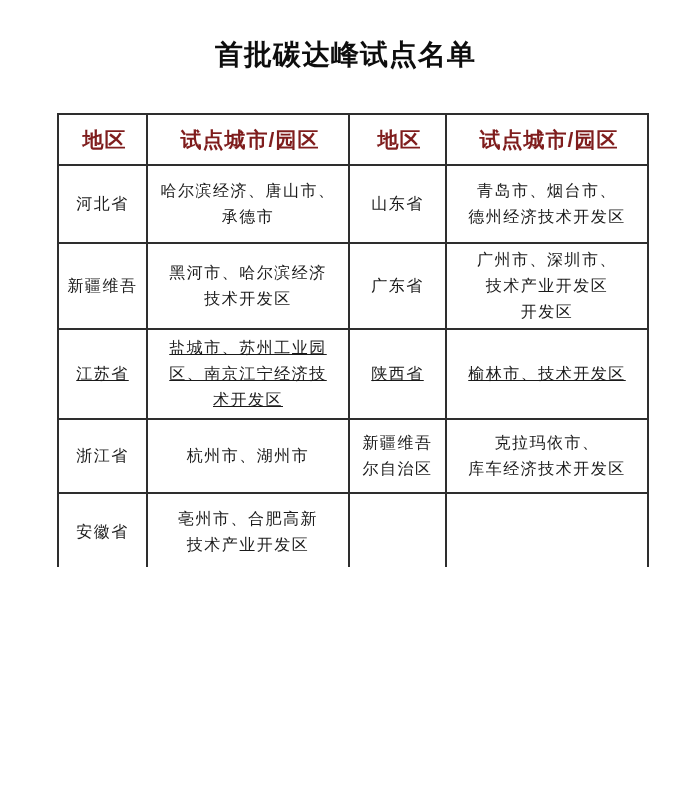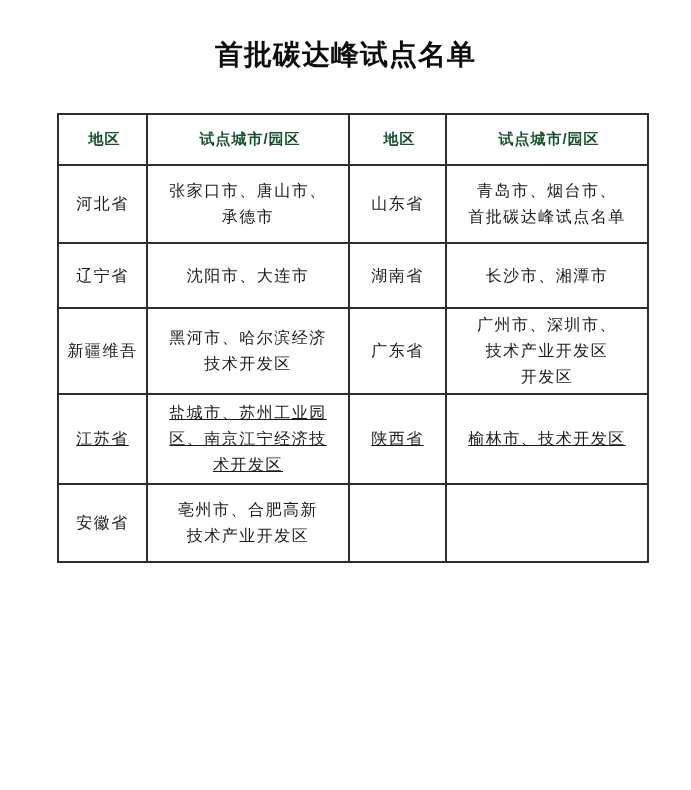"地区" table.pilot th { color: #14532d -> #7f1d1d; font-size: 15px -> 21px }
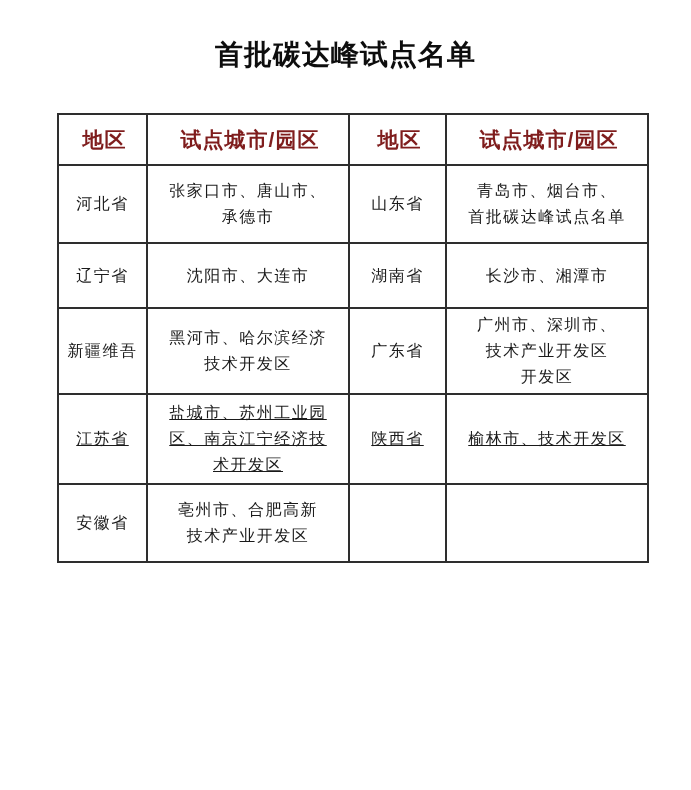"张家口市、唐山市、" td { text: 张家口市 -> 哈尔滨经济 }
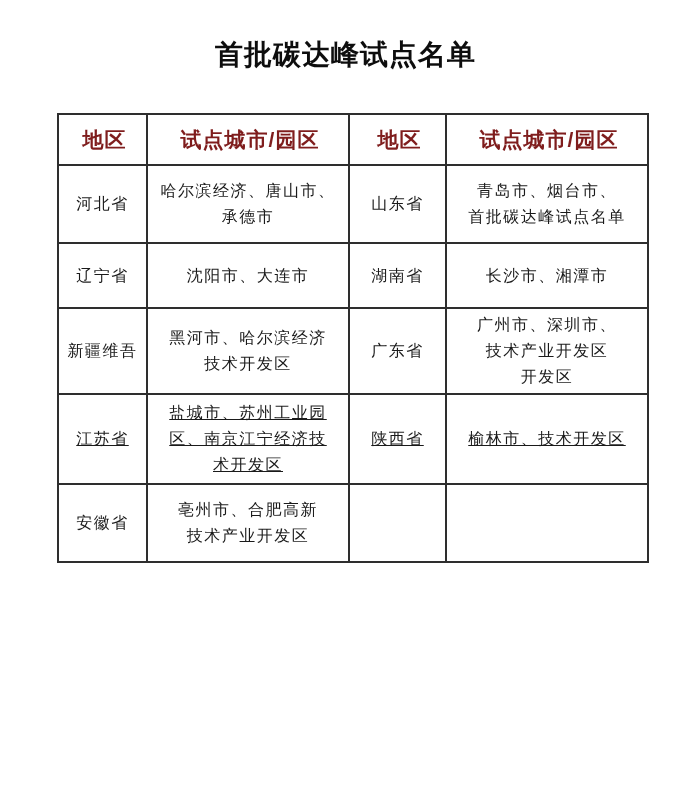"青岛市、烟台市、" td { text: 首批碳达峰试点名单 -> 德州经济技术开发区 }
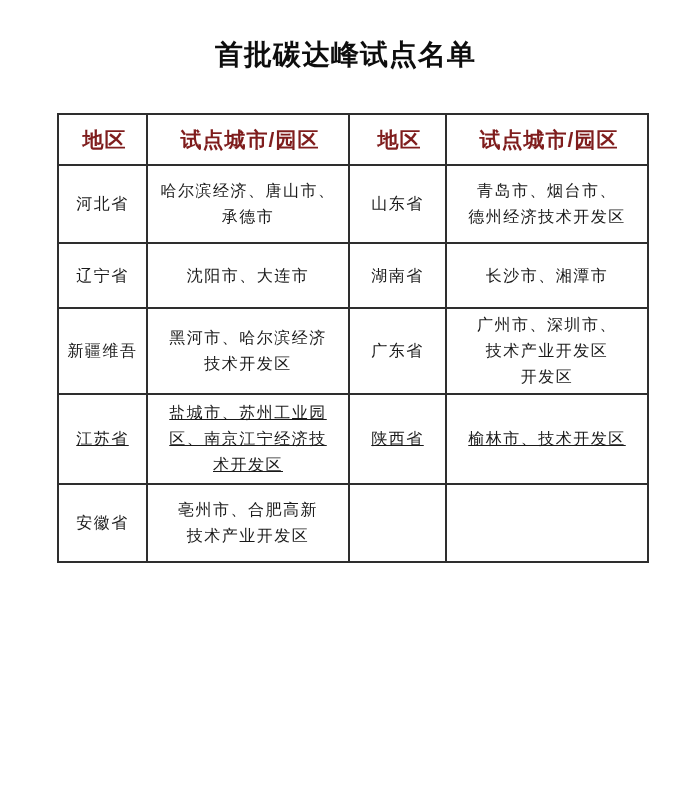"辽宁省" tr.r3 { html: <tr> <td>辽宁省</td> <td>沈阳市、大连市</td> <td>湖南省</td> <td>长沙市、湘潭市</td> </tr> -> none }
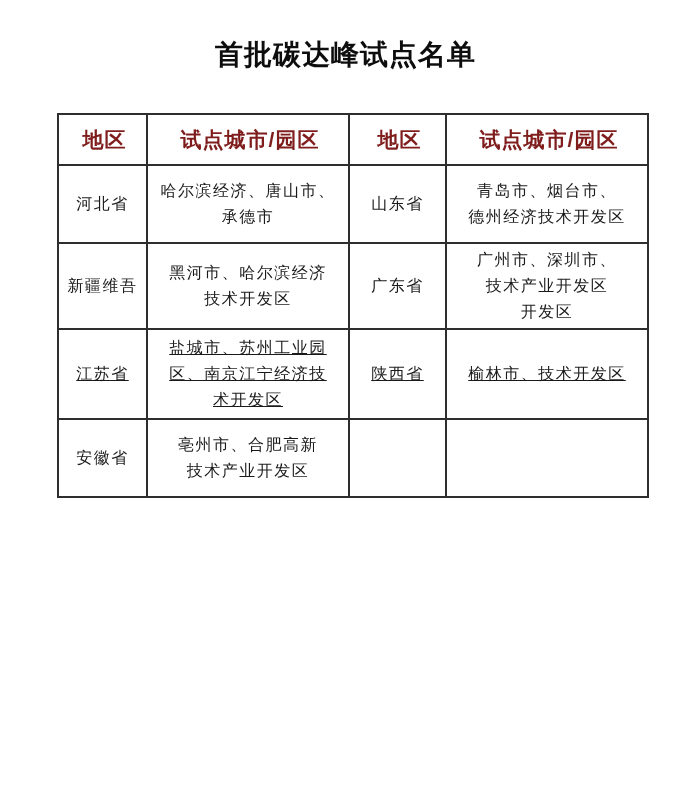"浙江省" tr.r6 { html: none -> <tr> <td>浙江省</td> <td>杭州市、湖州市</td> <td>新疆维吾 尔自治区</td> <td>克拉玛依市、 库车经济技术开发区</td> </tr> }
